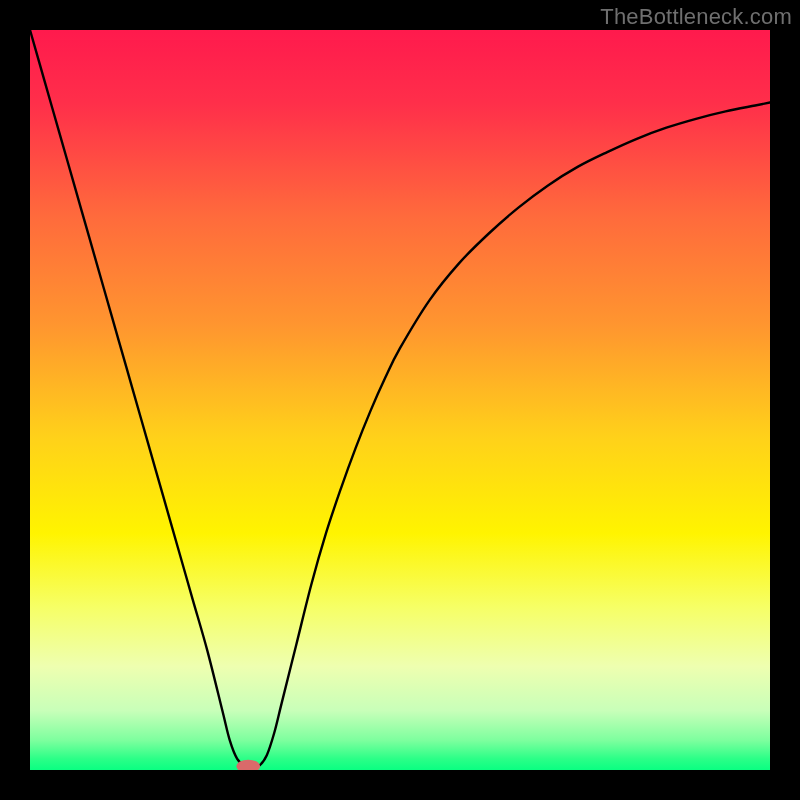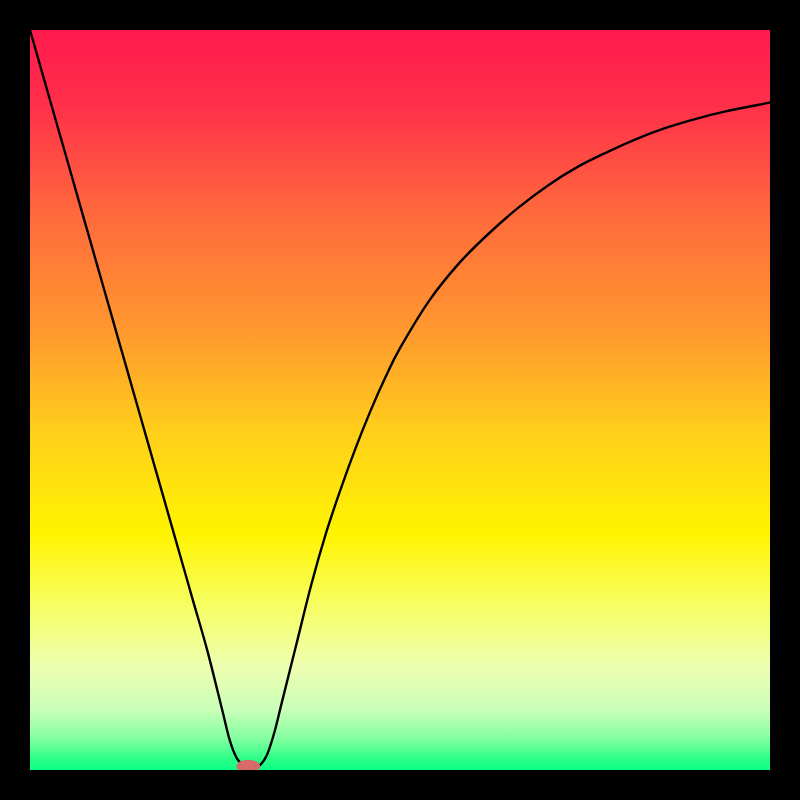"TheBottleneck.com" div.watermark { html: none -> <div>TheBottleneck.com</div> }
